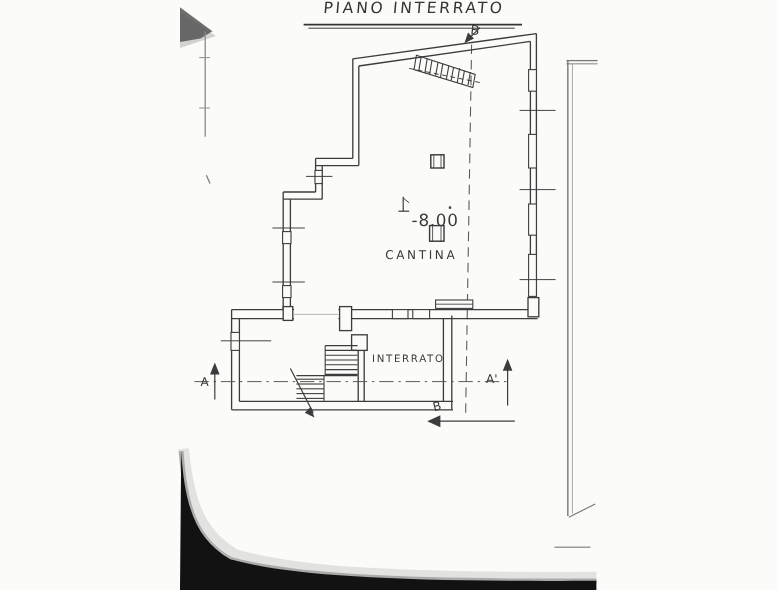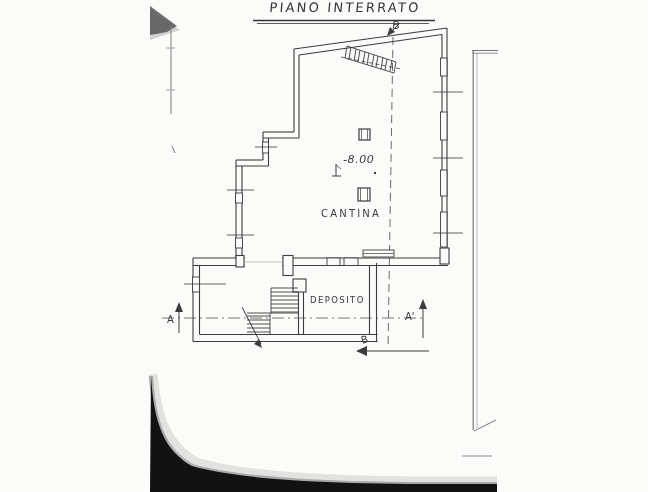"-8.00" .level { font-size: 11px -> 14px; font-style: italic -> none; top: 153px -> 176px }
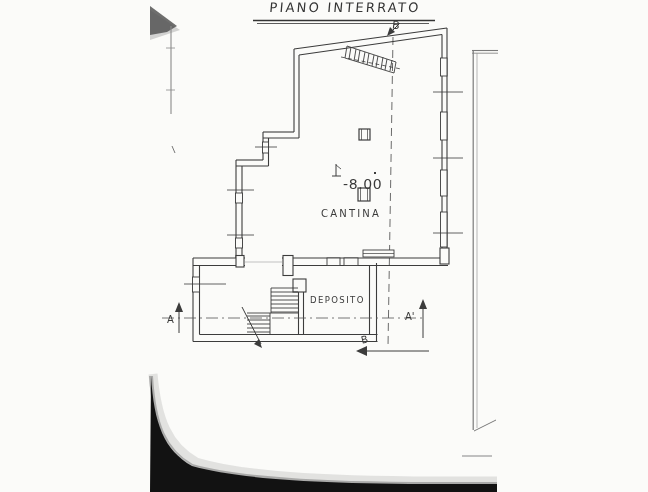"DEPOSITO" div.lbl { text: DEPOSITO -> INTERRATO }
